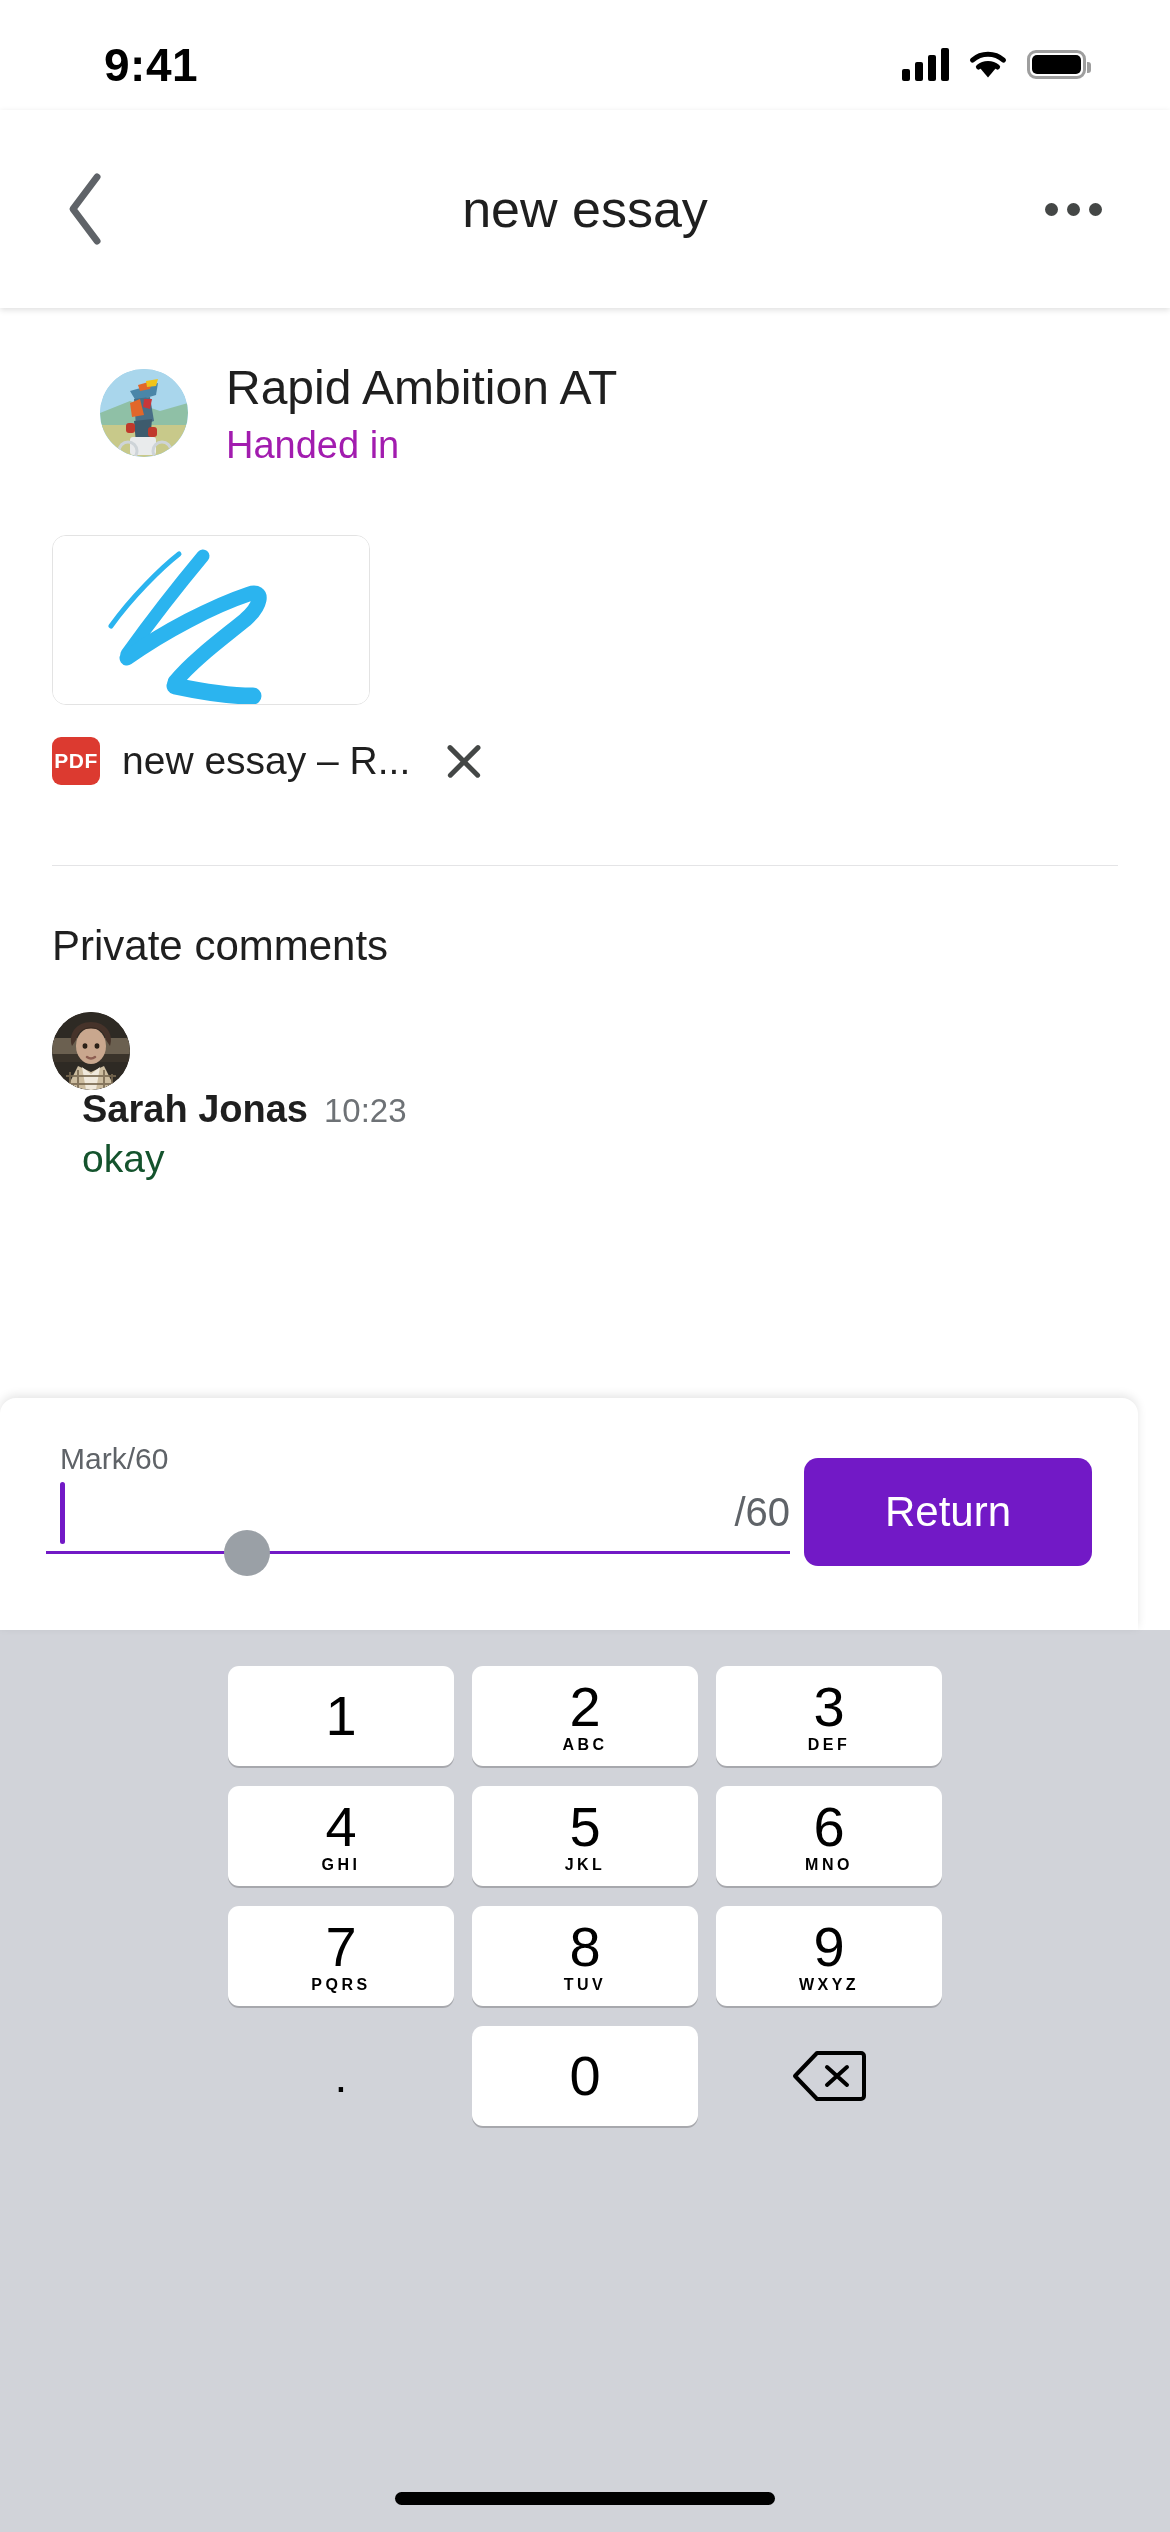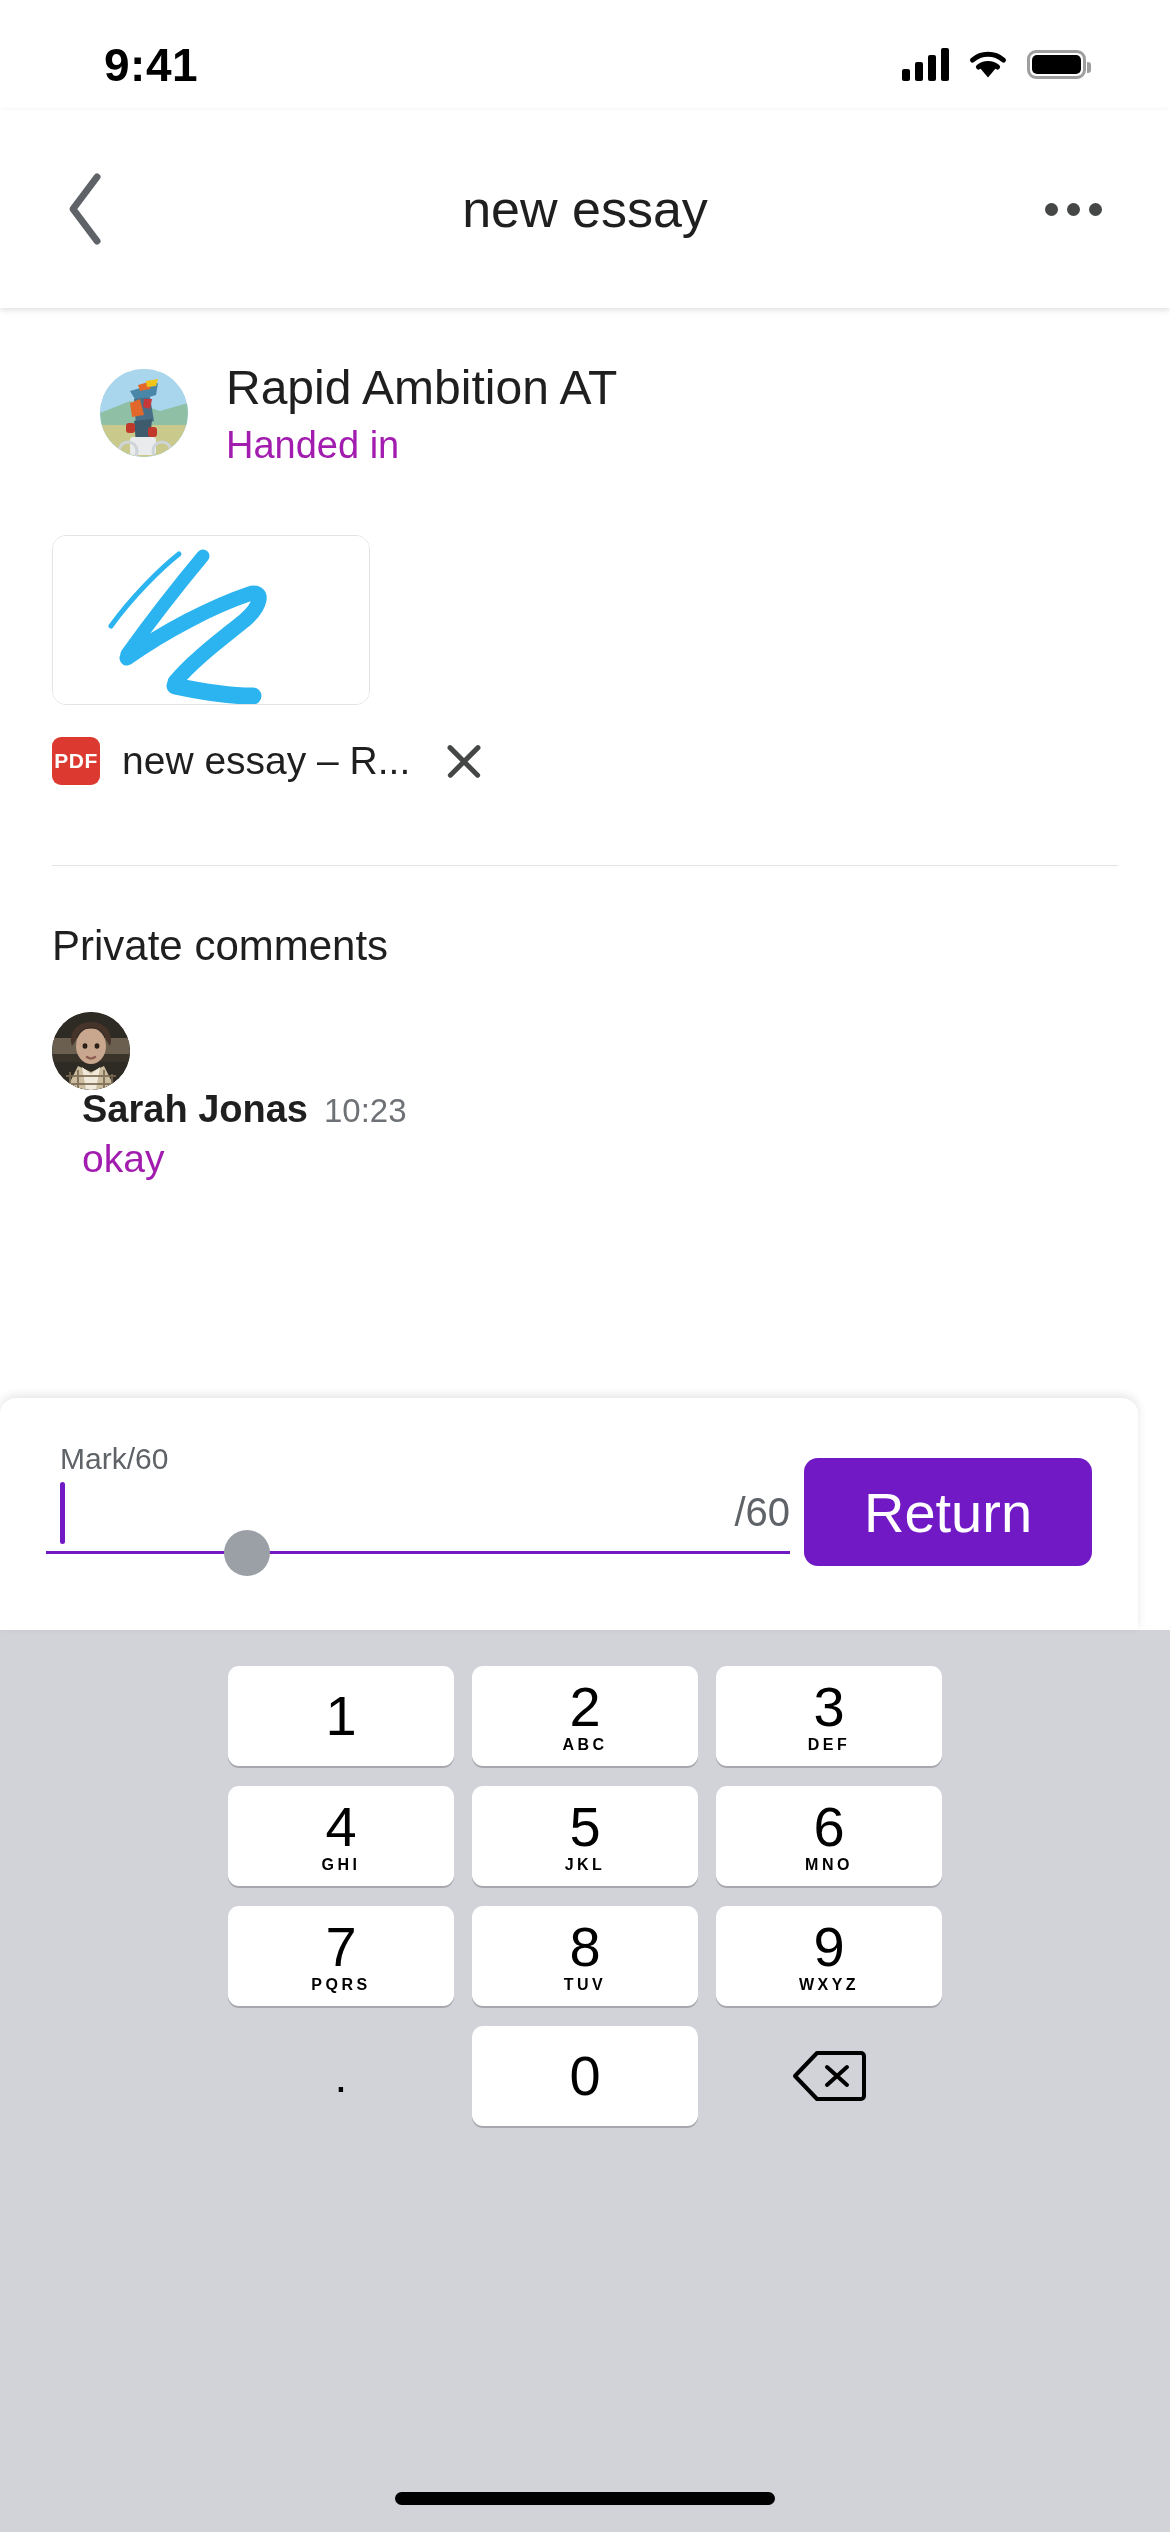"okay" .comment-text { color: #a21caf -> #14532d }
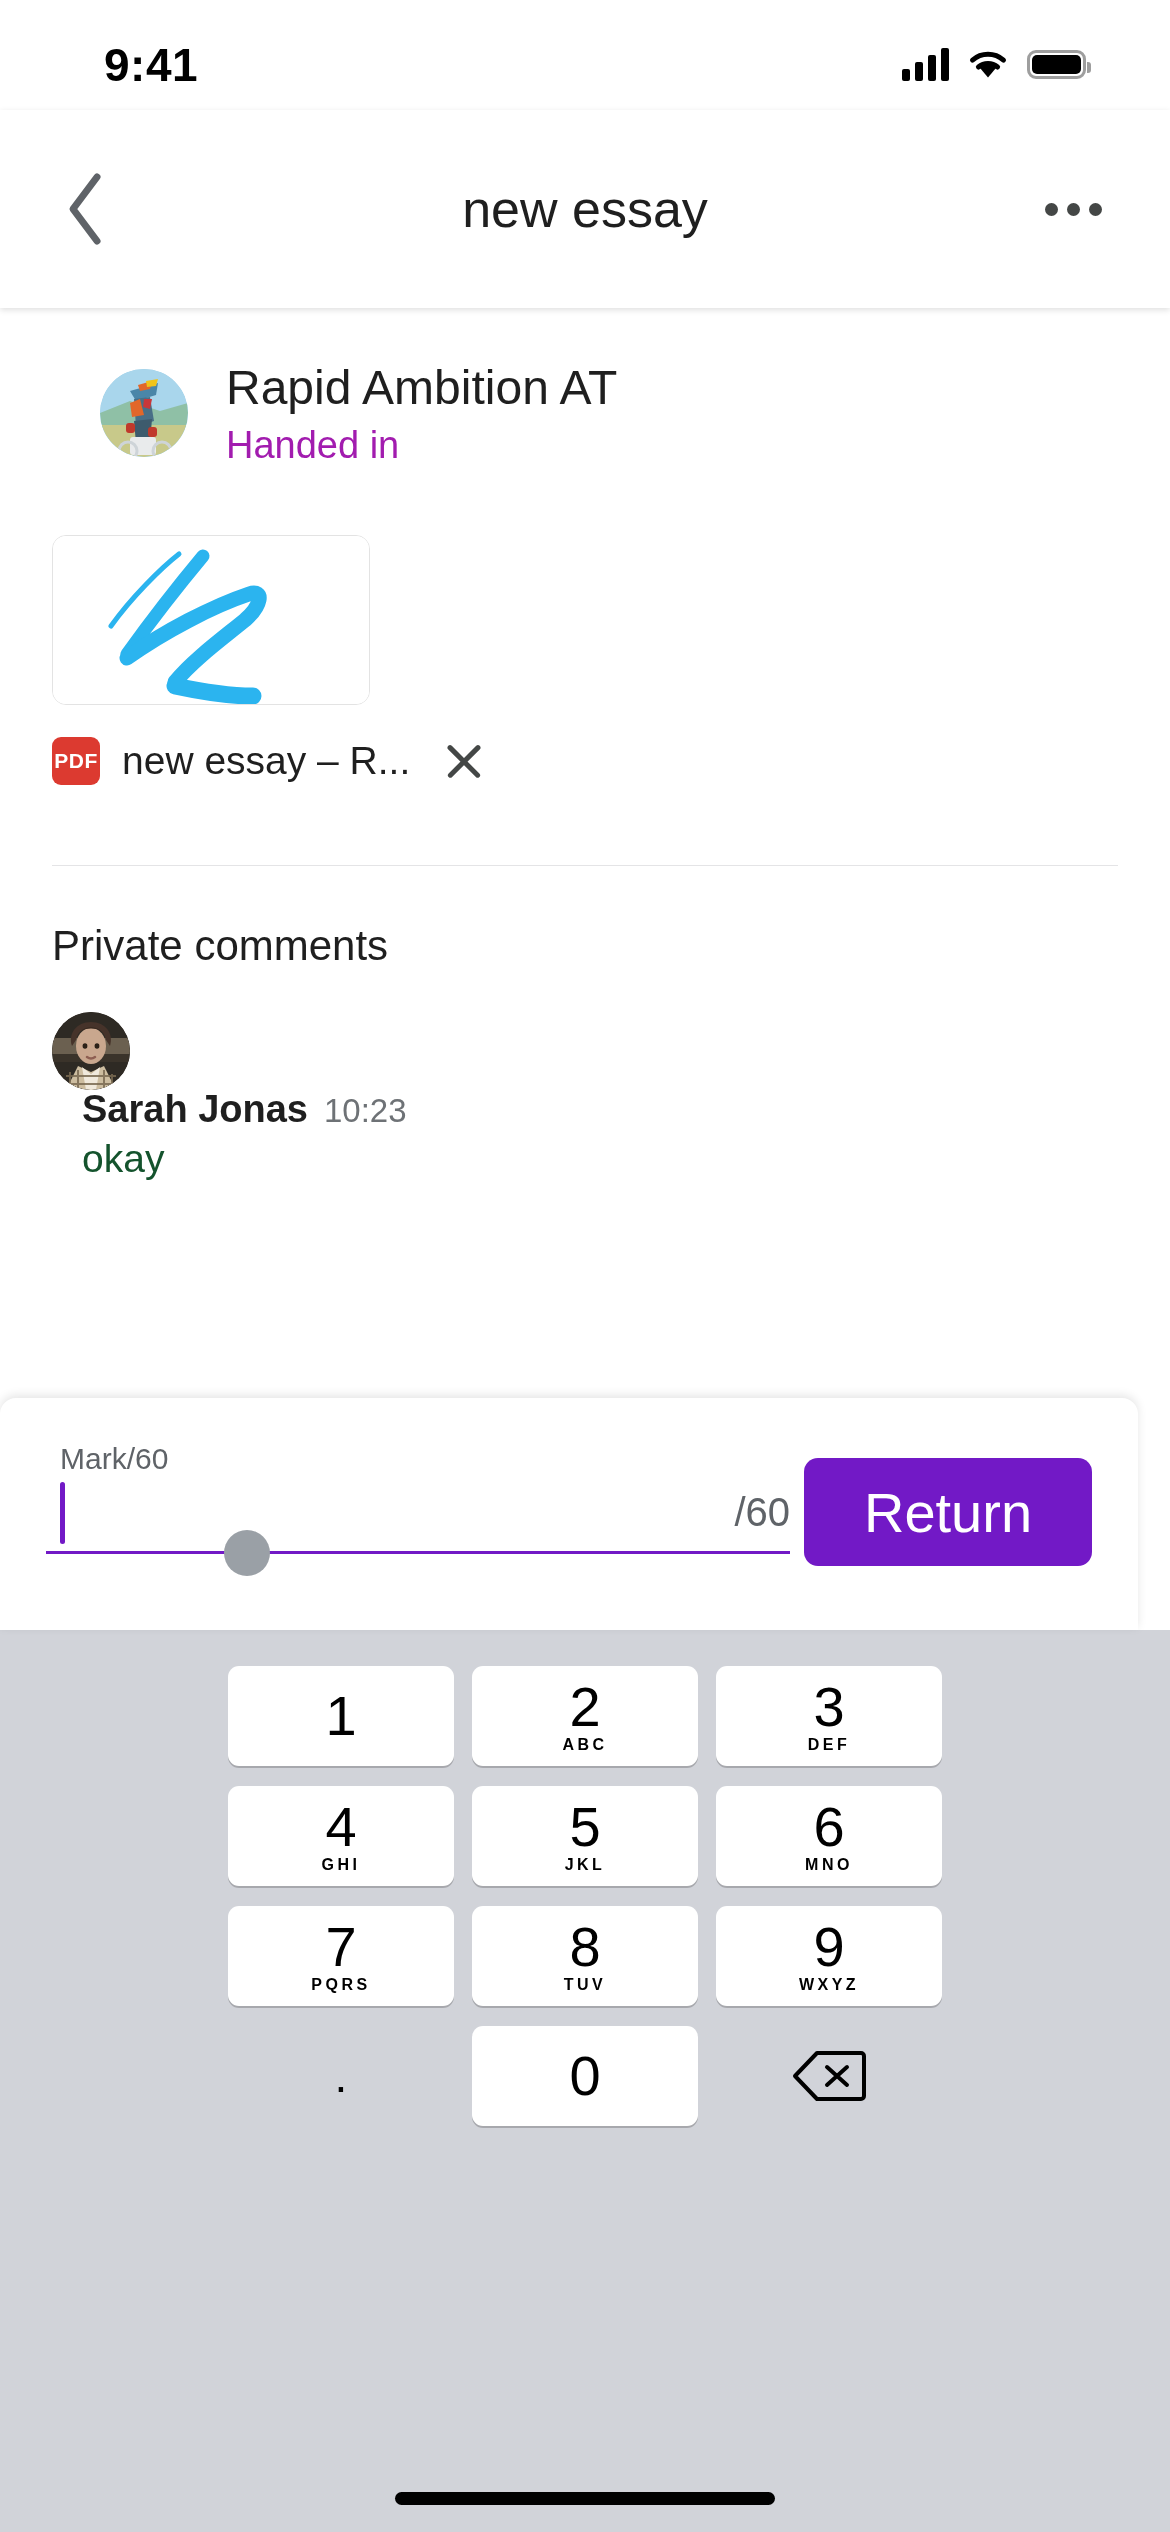"Return" .return-btn { font-size: 56px -> 42px }
